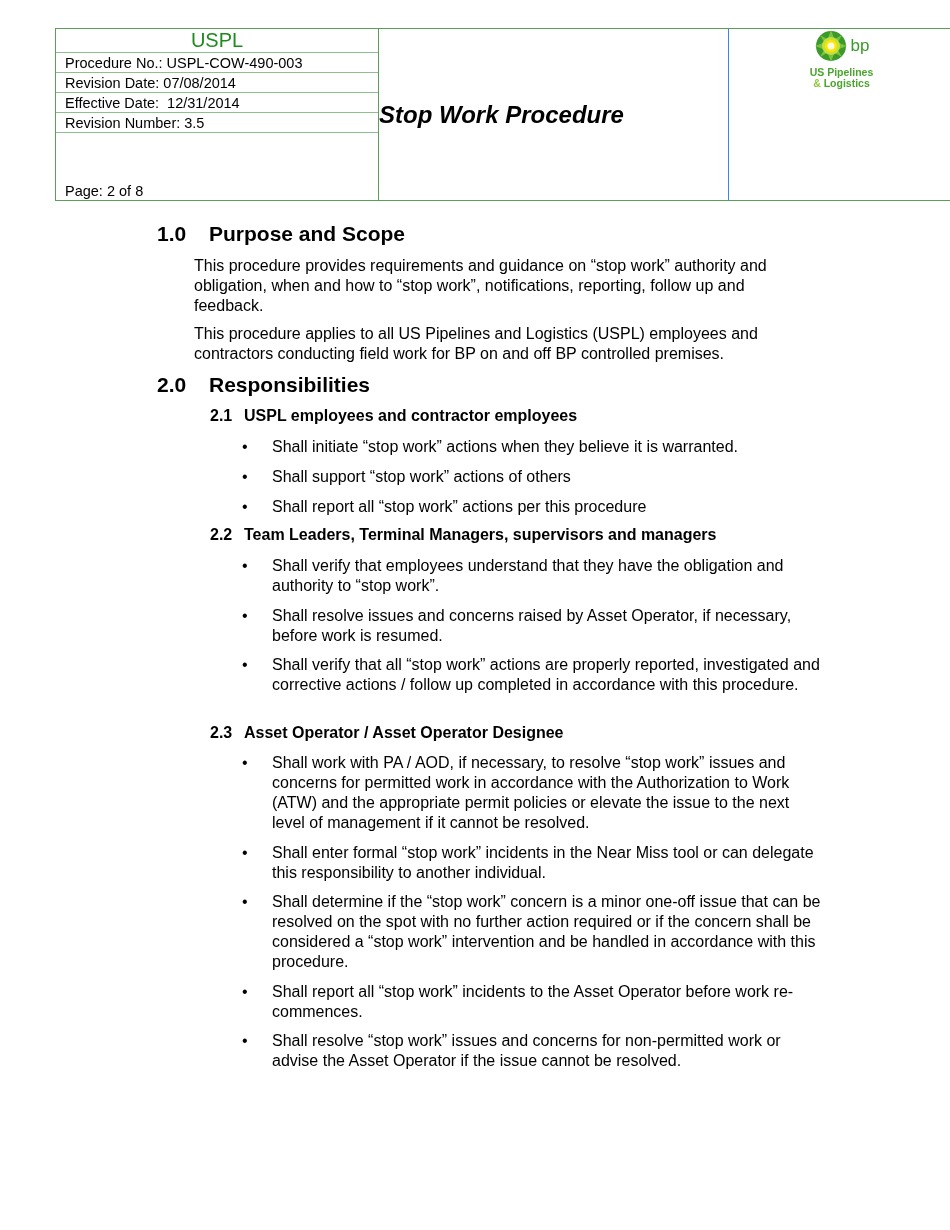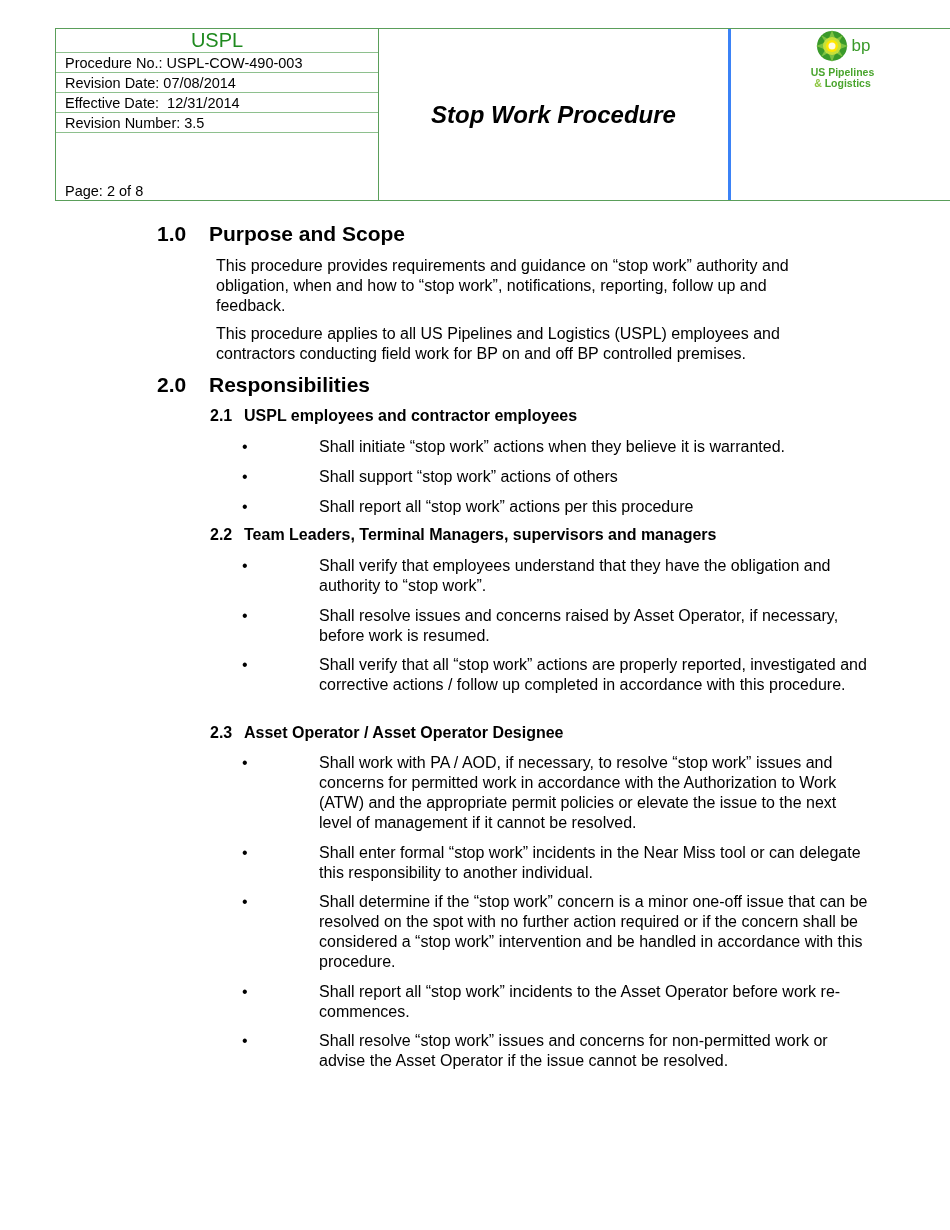"Stop Work Procedure" .hdr-mid { border-right: 3px solid #3b82f6 -> 1px solid #3b82f6; justify-content: center -> none }
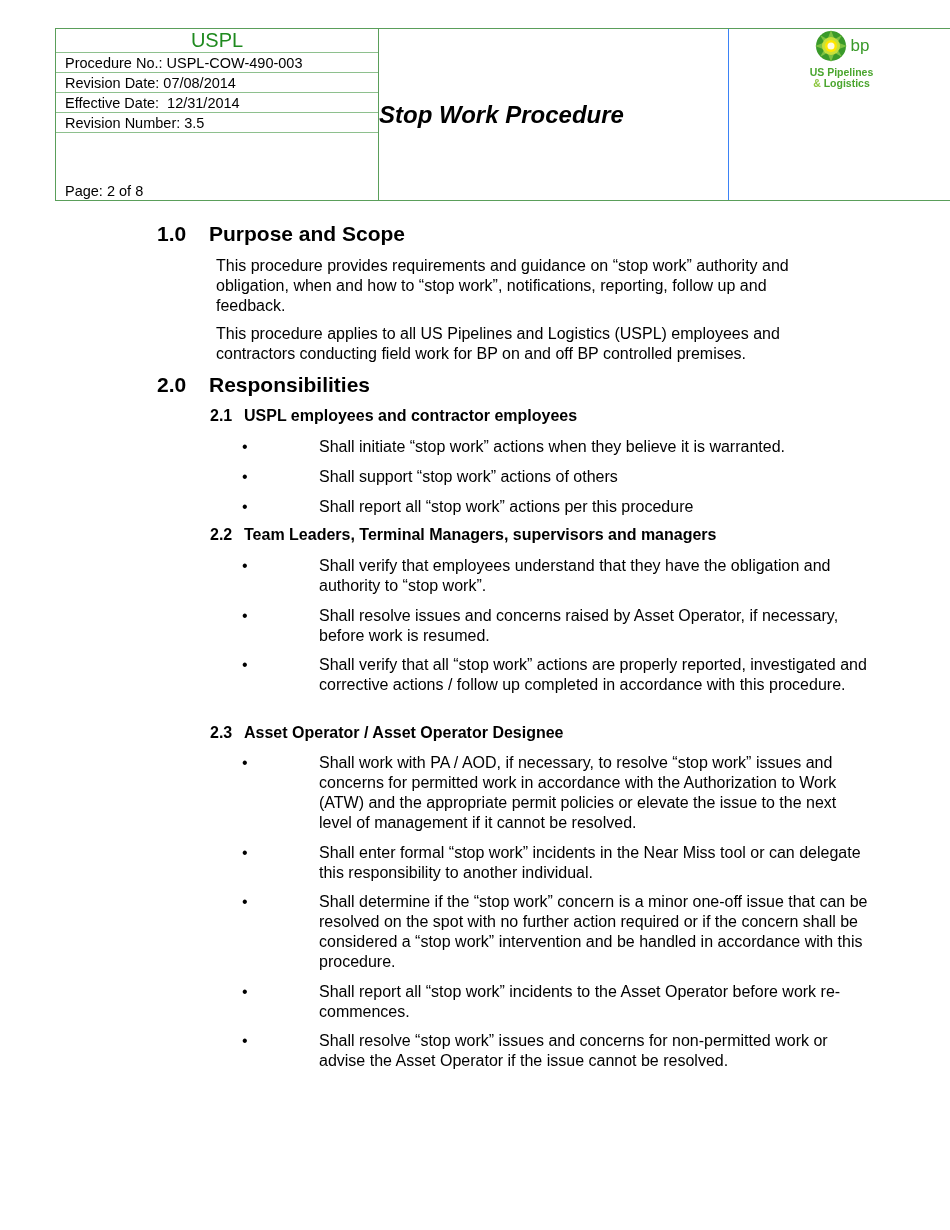"This procedure provides requirements and" .para { left: 216px -> 194px }
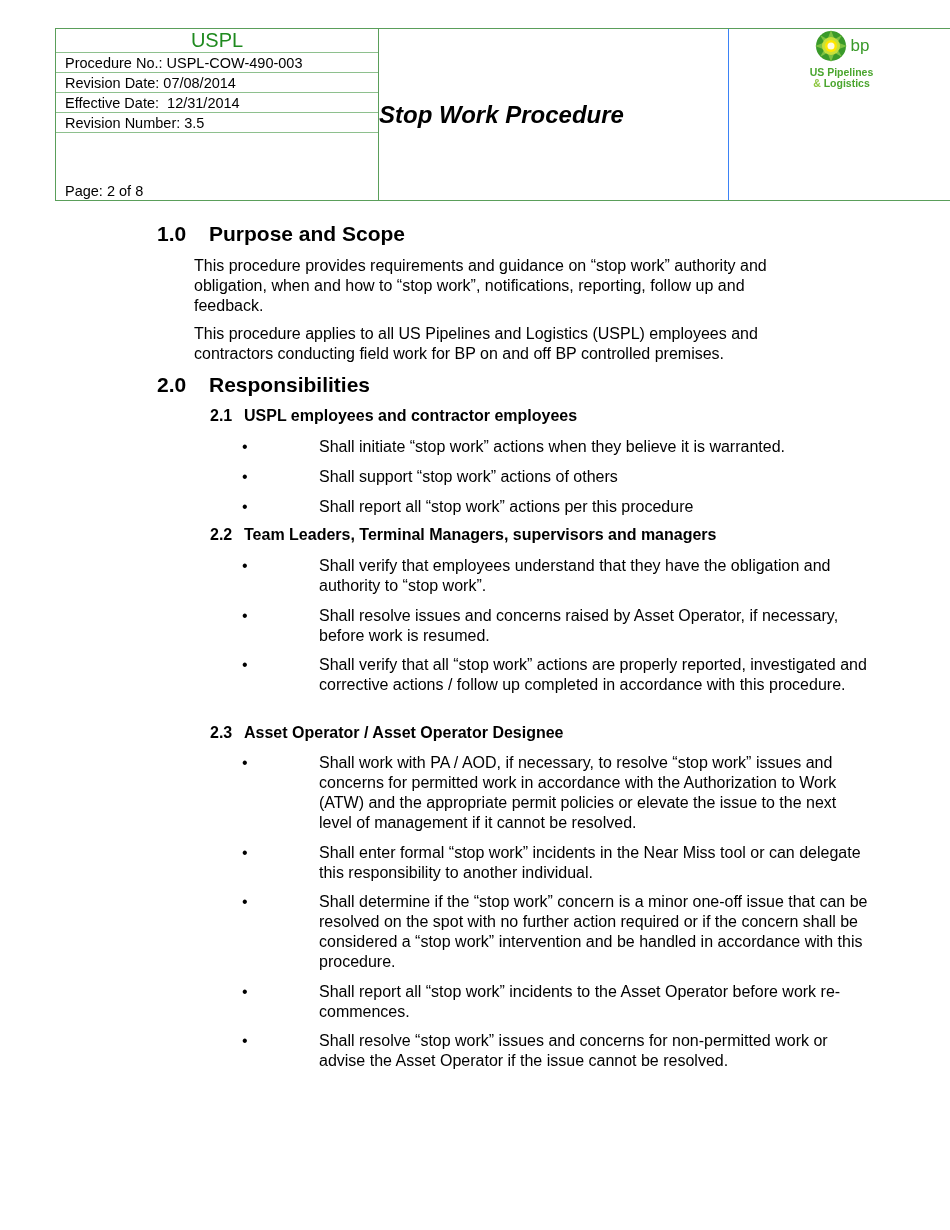"Shall initiate “stop work” actions" .bullet .btxt { margin-left: 47px -> none }
